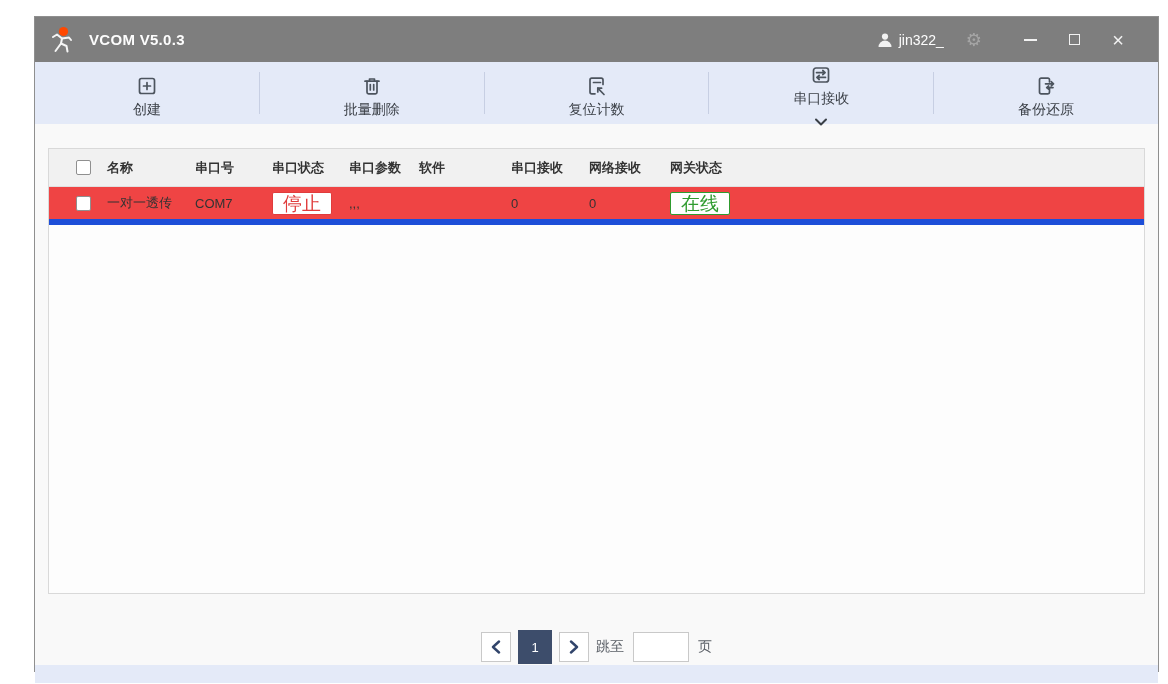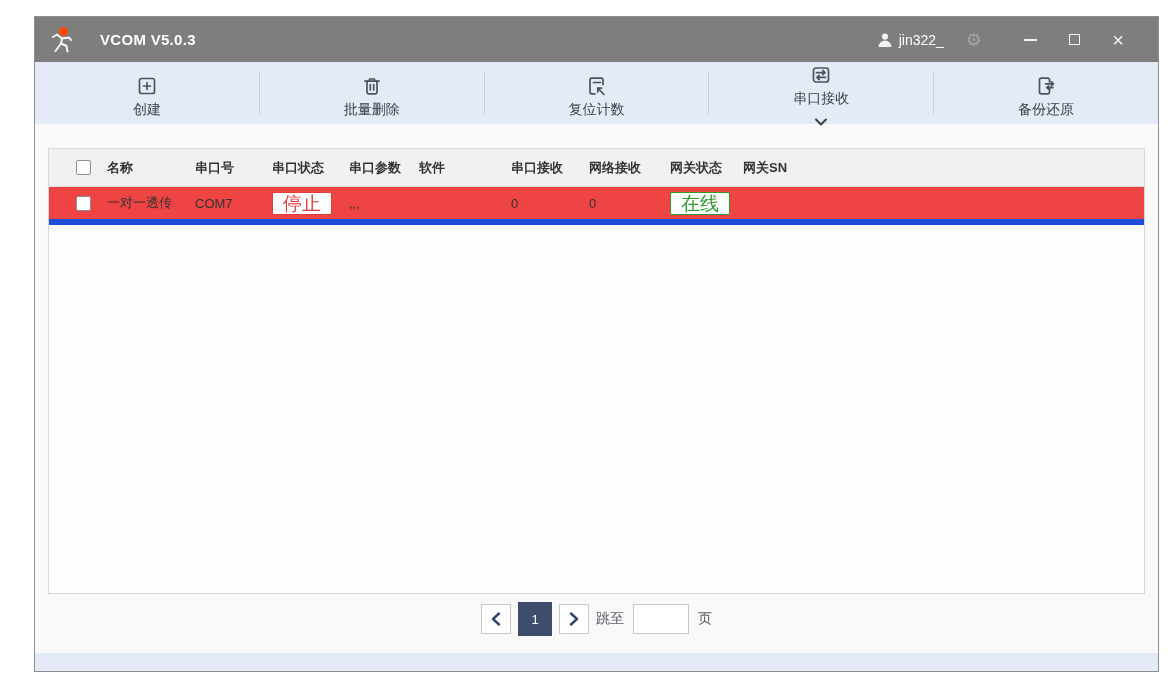"VCOM V5.0.3" .titlebar { gap: 11px -> none }
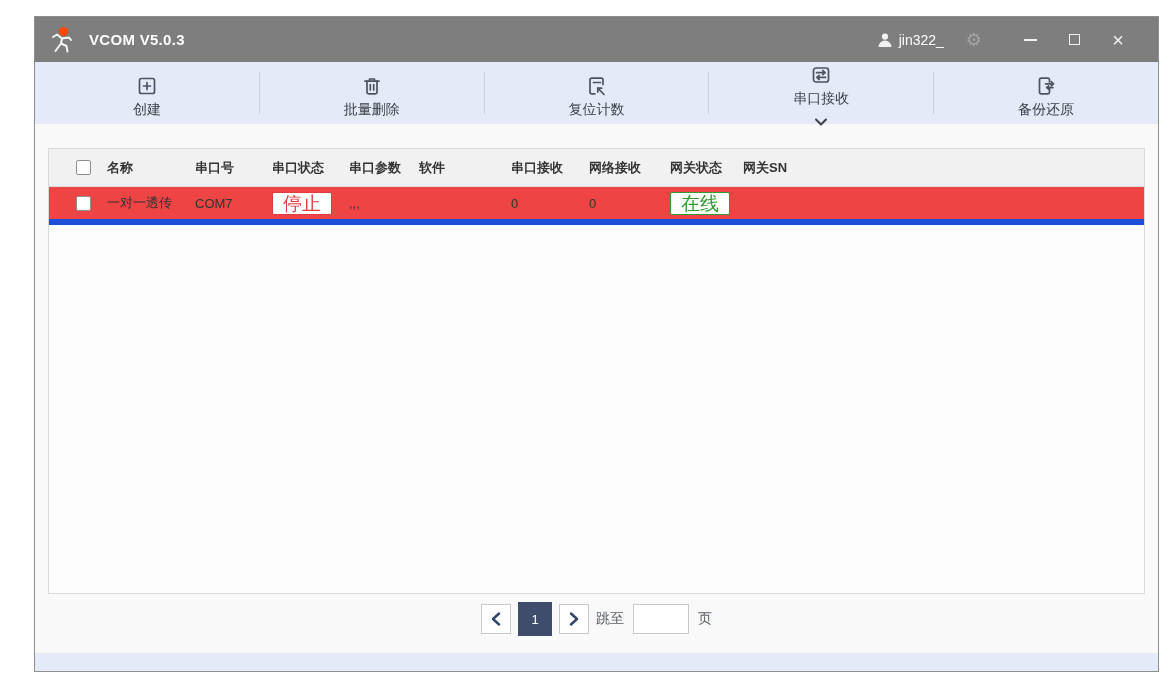"名称" .content { gap: none -> 28px }
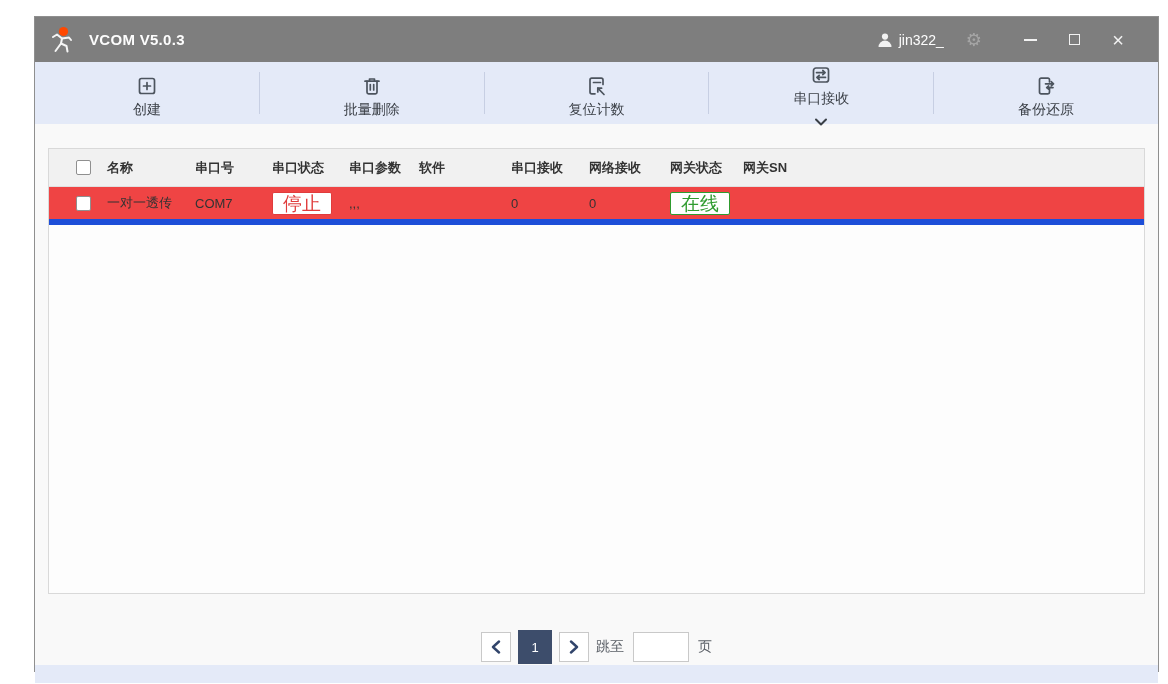"网关SN" div.cell { html: <div>网关SN</div> -> none }
